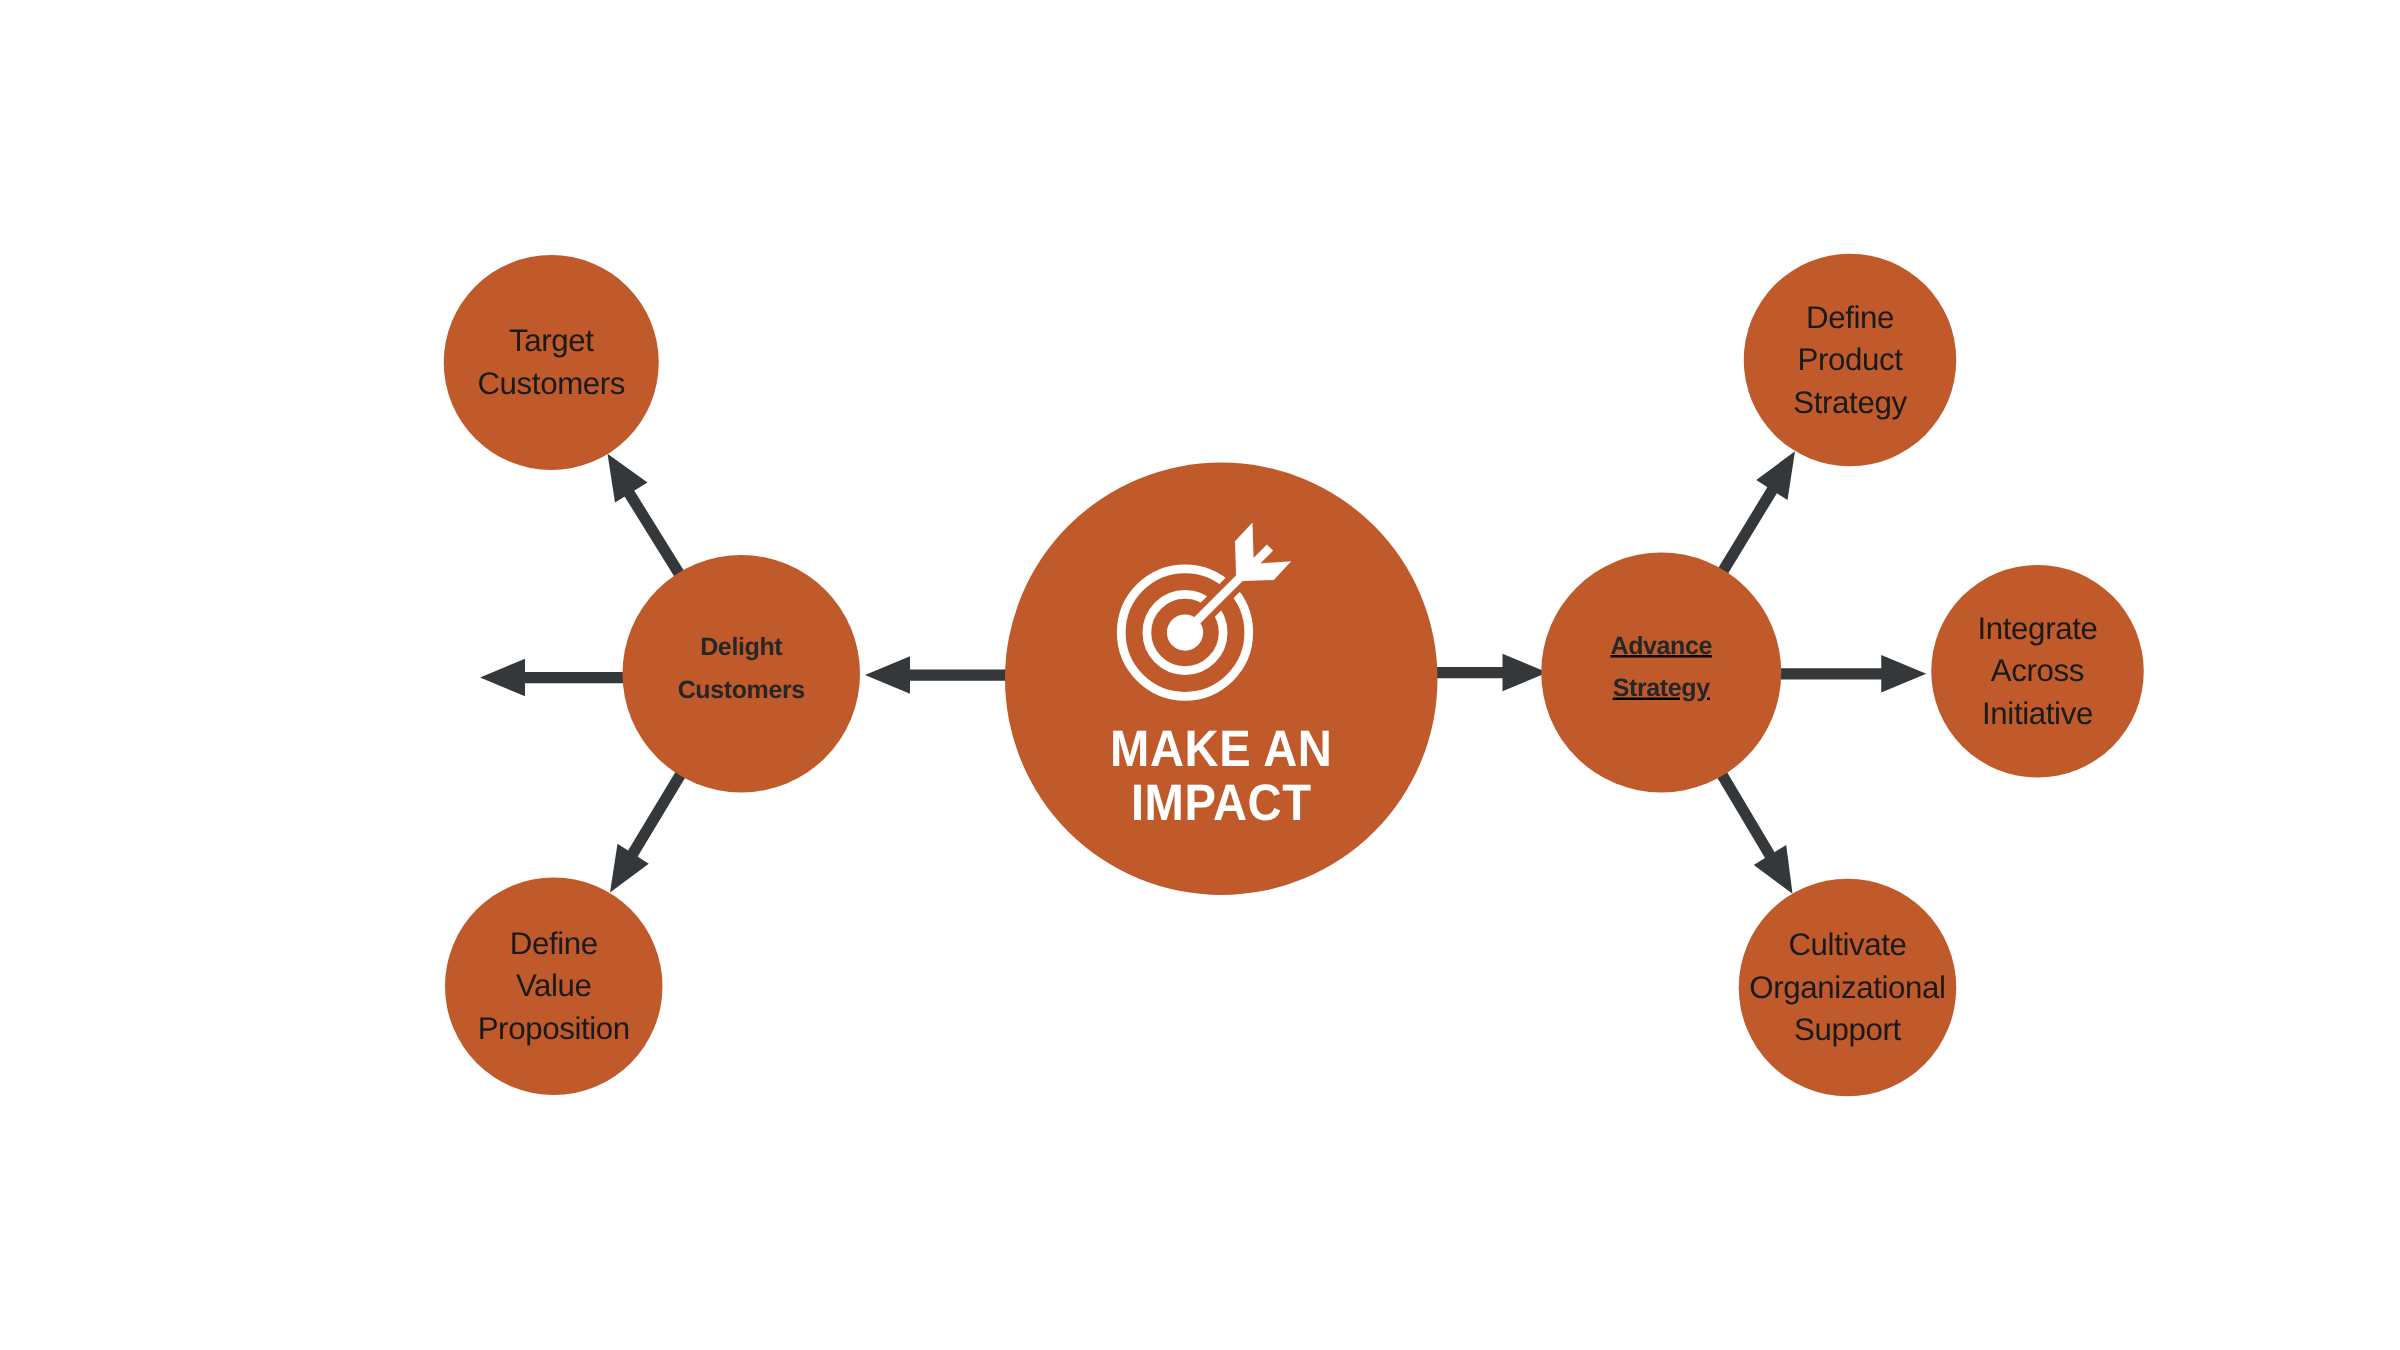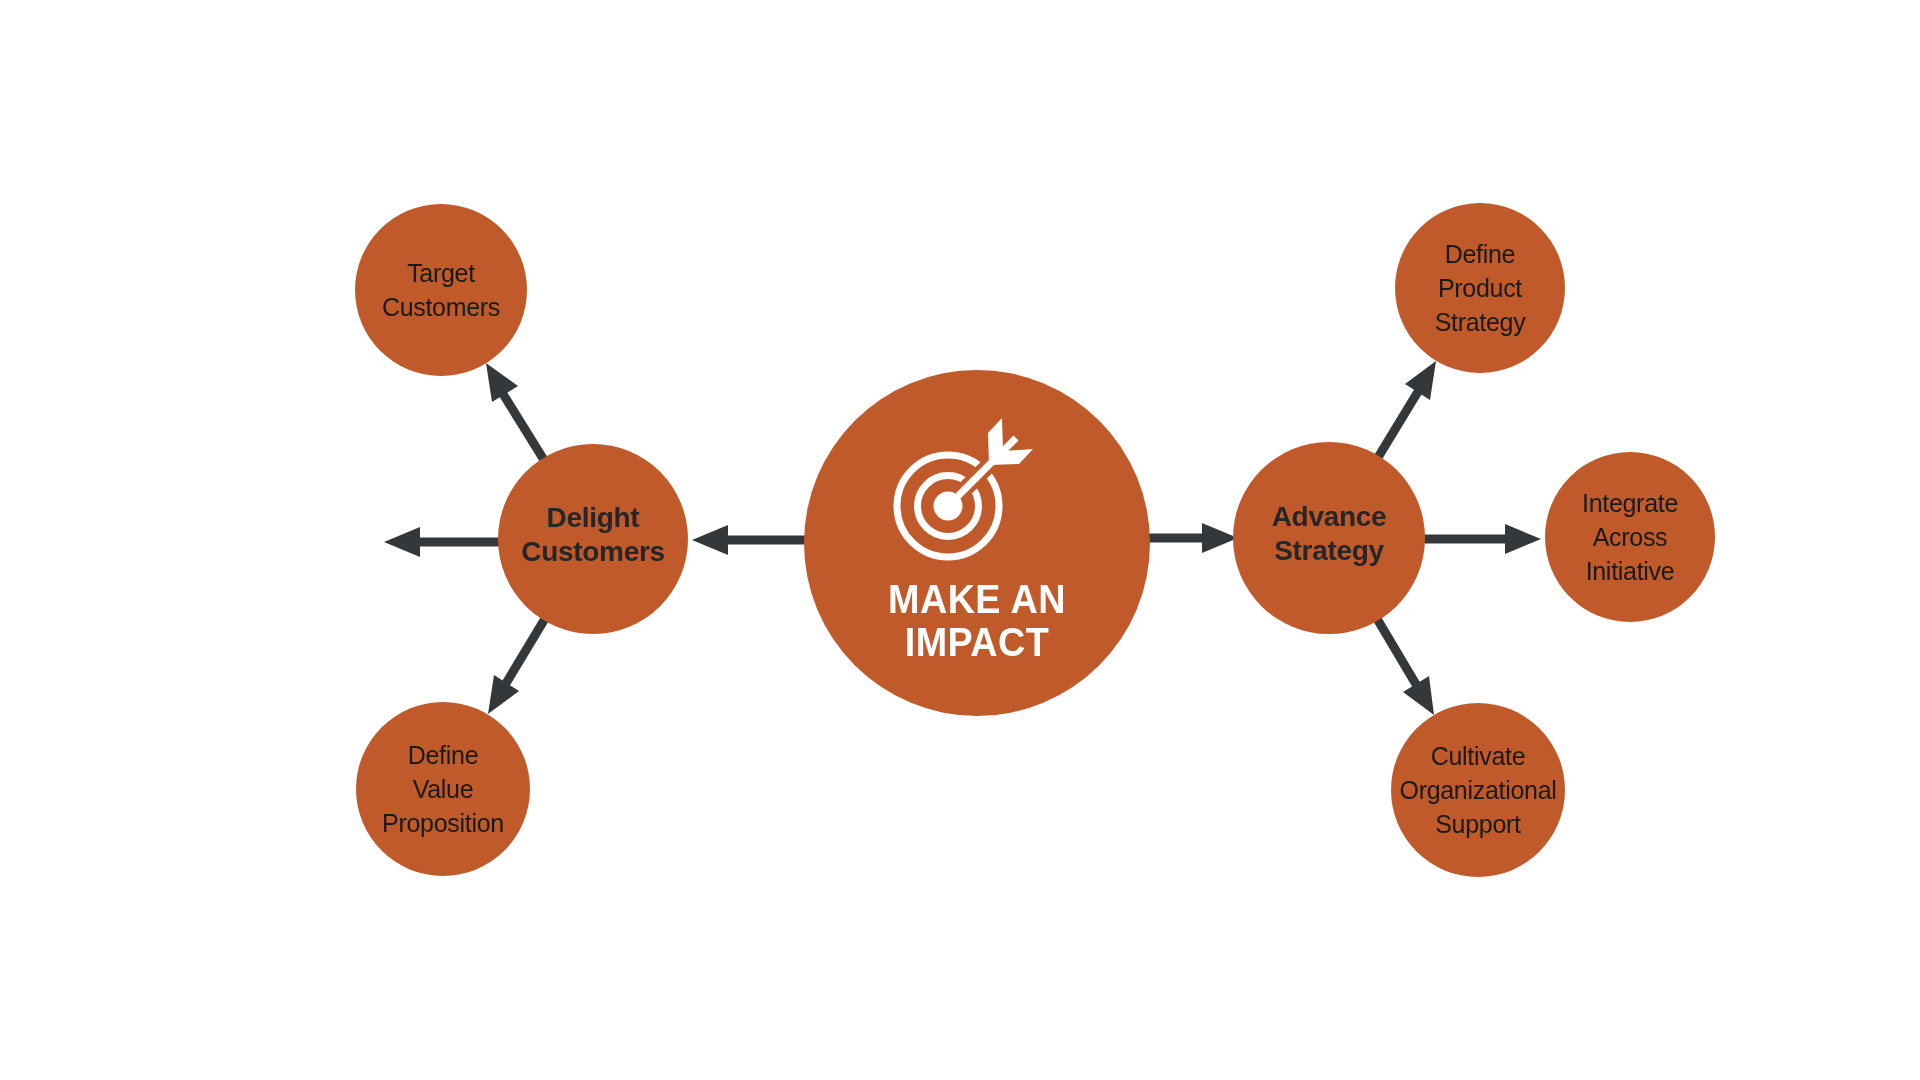"Delight" .hub .node-label { font-size: 28px -> 20px }
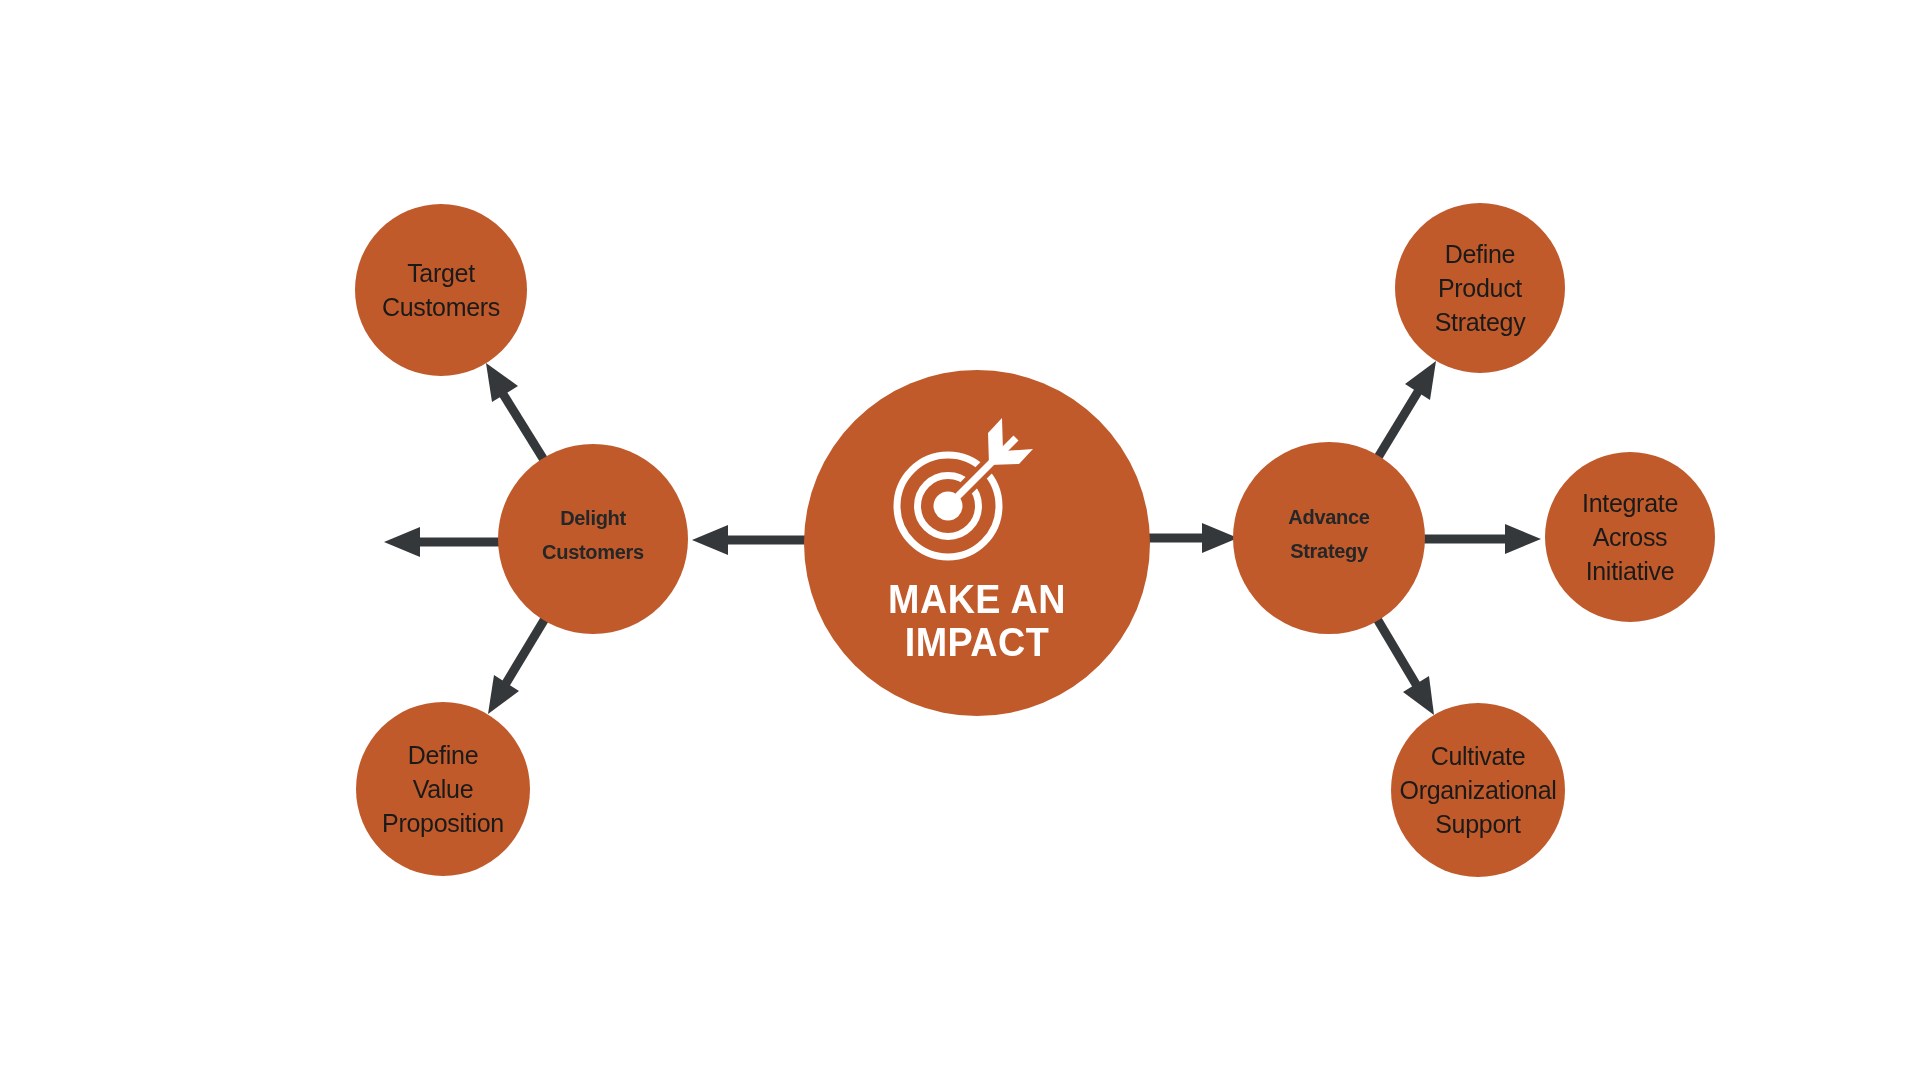"Advance" div.node { text-decoration: none -> underline }
